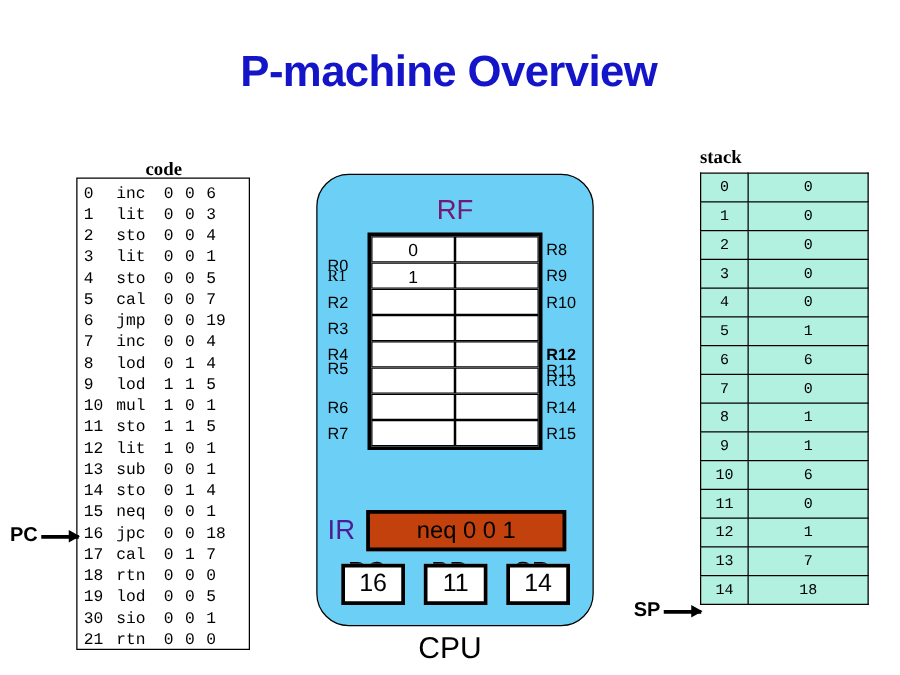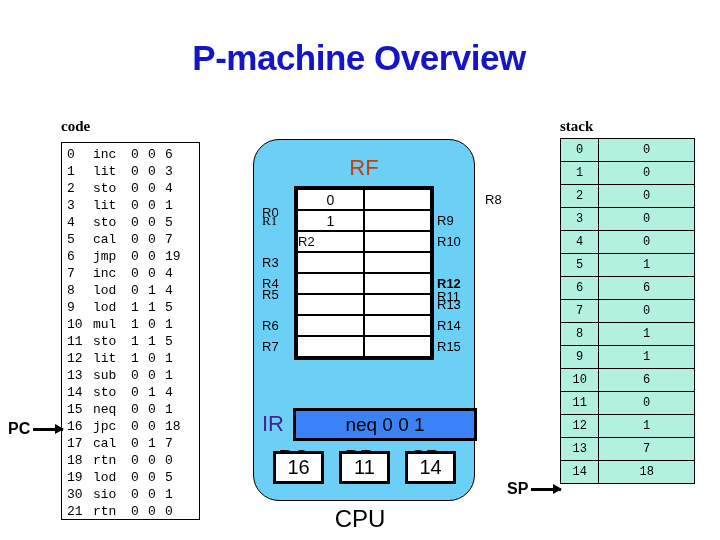"code" #code-caption { text-align: none -> center; top: 118px -> 128px }
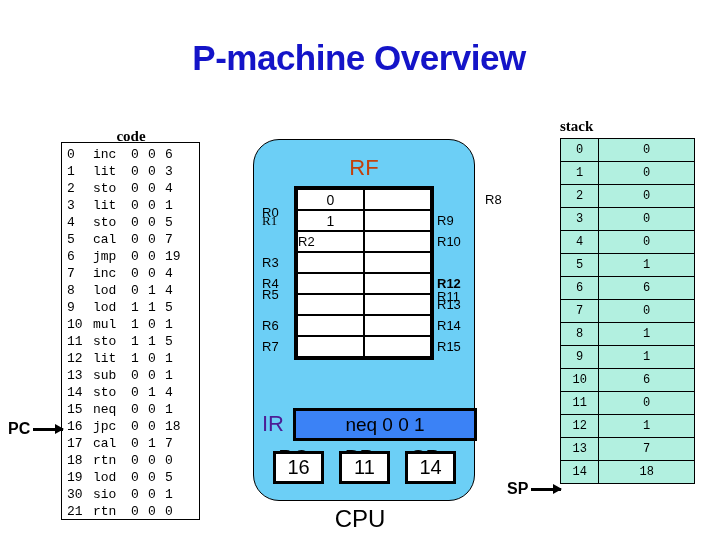"RF" #rf-title { color: #c2410c -> #701a75 }
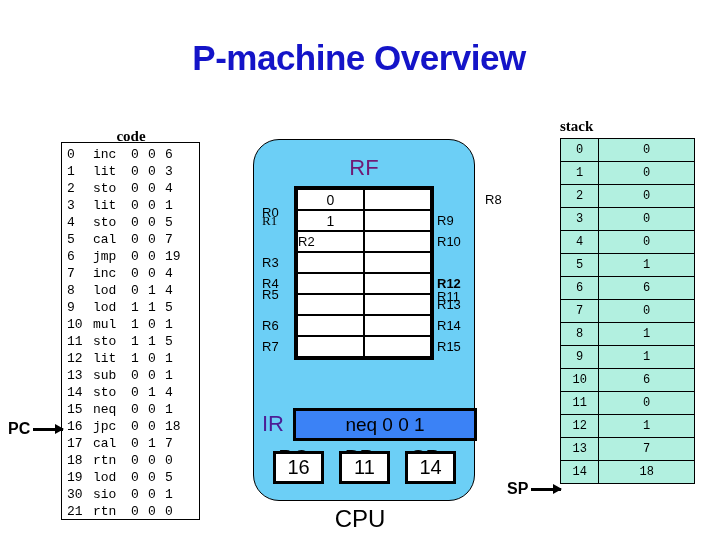"R8" div.rf-label { margin-left: 48px -> none }
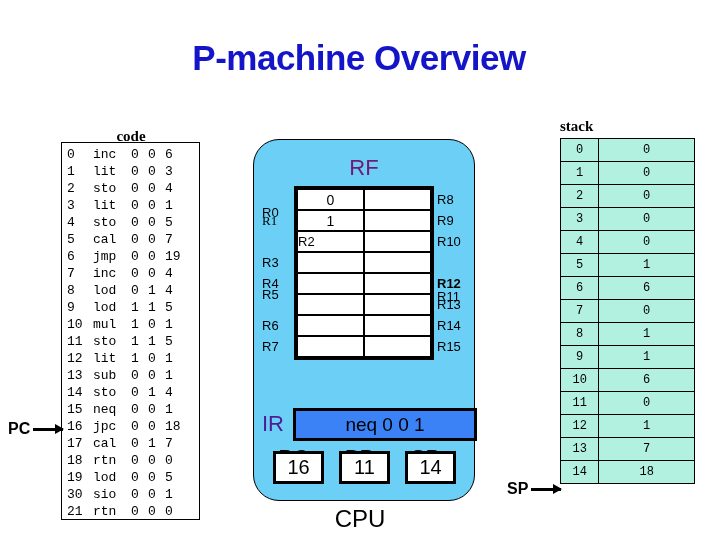"R2" div.rf-label { margin-left: 36px -> none }
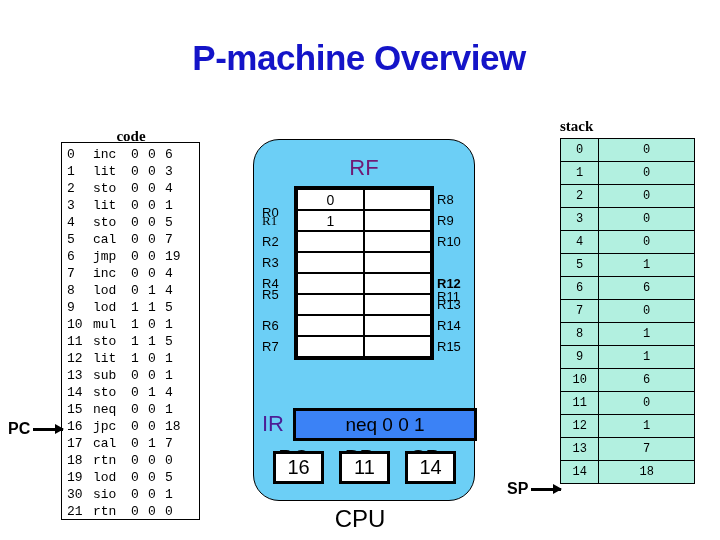"neq 0 0 1" #ir-box { background: #3b82f6 -> #c2410c; width: 184px -> 160px }
